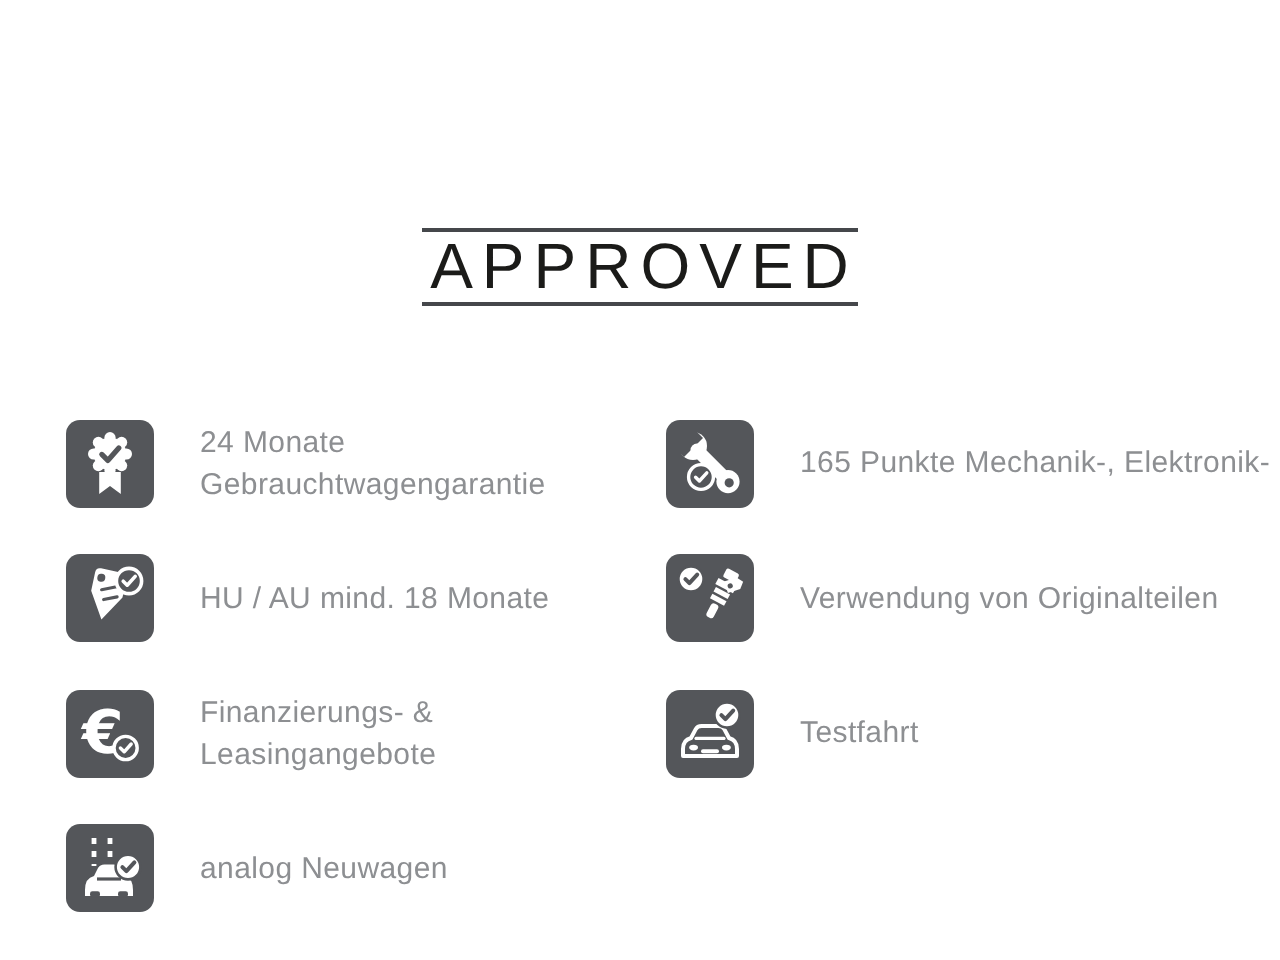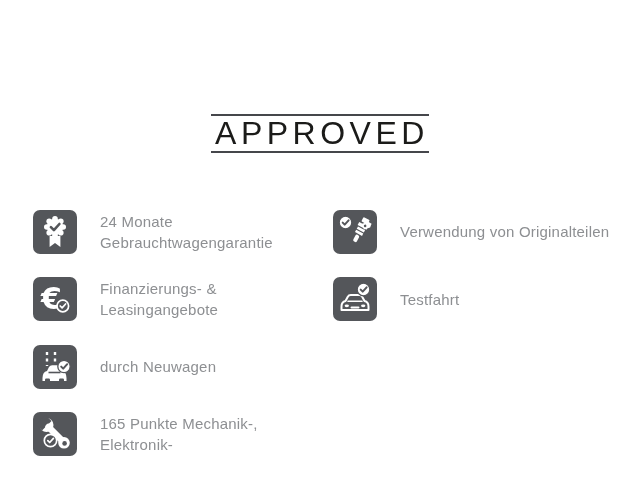"HU / AU mind. 18" div.benefit { html: none -> <div> <svg> <rect></rect> <g> <path></path> <circle></circle> <path></path> </g> <circle></circle> <path></path> </svg> <div> <div>HU / AU mind. 18 Monate</div> </div> </div> }
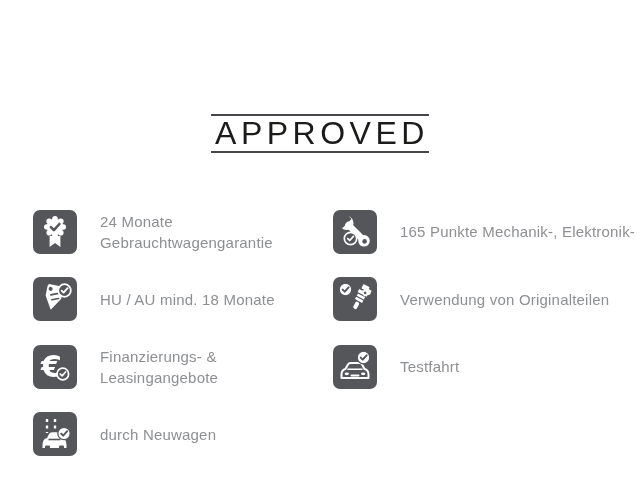"durch Neuwagen" div.line { text: durch -> analog }
